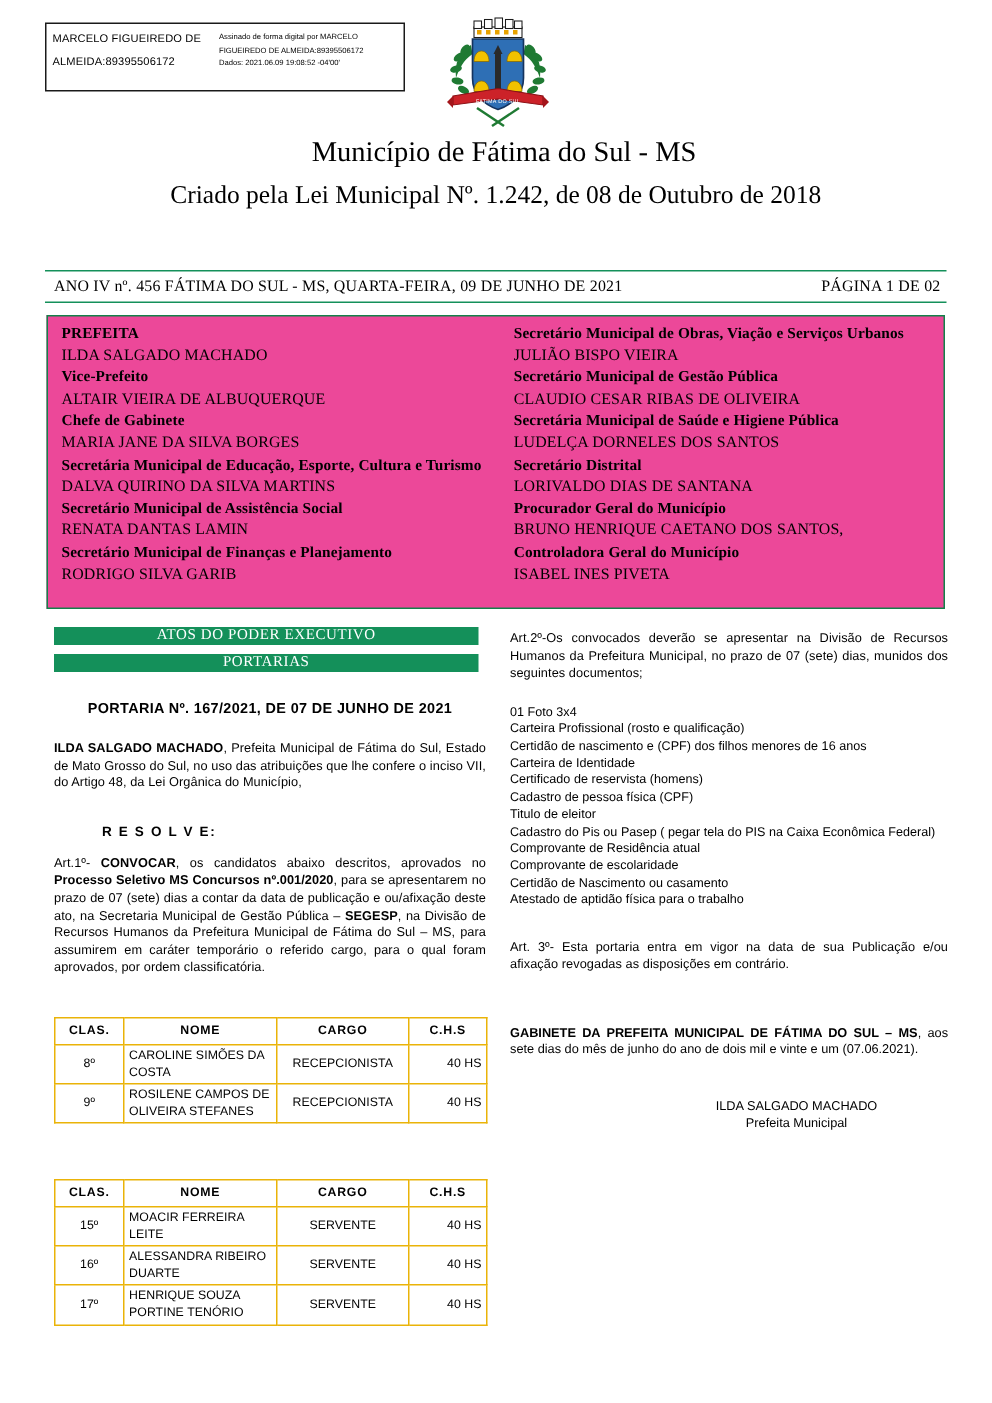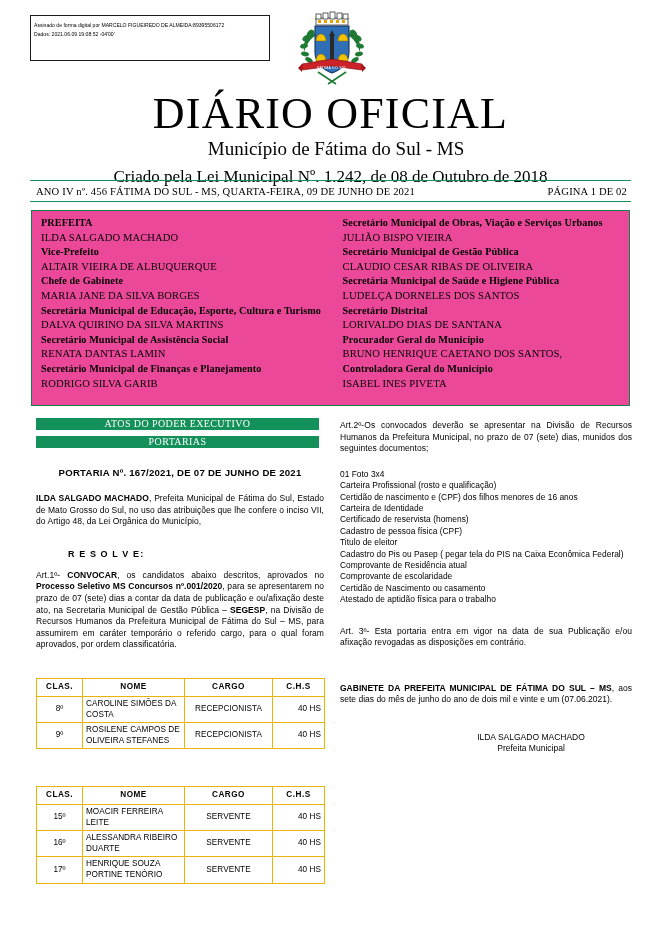"MARCELO FIGUEIREDO DE" div.sig-name { html: none -> <div>MARCELO FIGUEIREDO DE ALMEIDA:89395506172</div> }
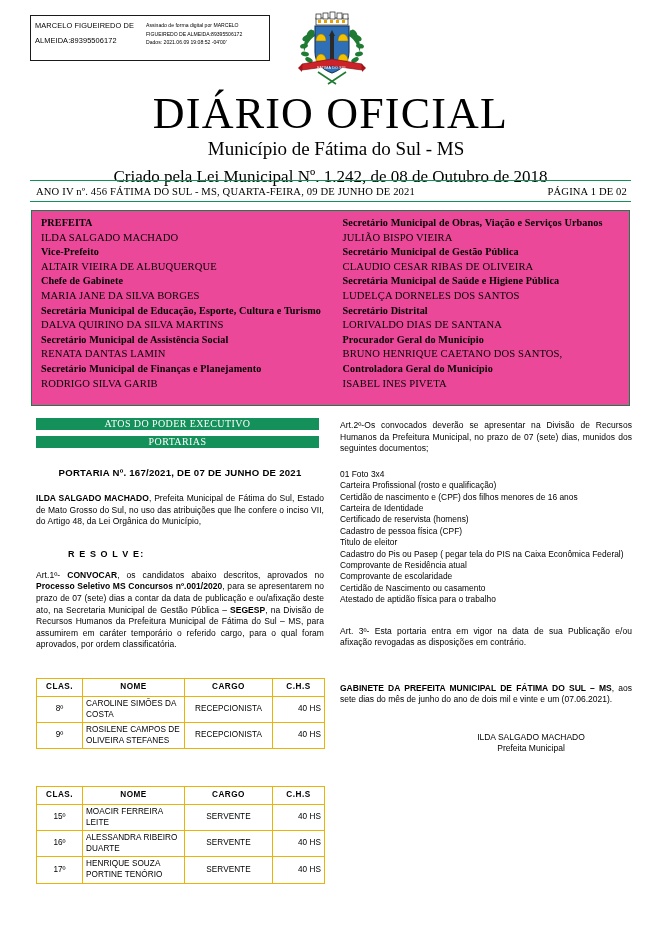"DIÁRIO OFICIAL" div.dotitle { html: <div>DIÁRIO OFICIAL</div> -> none }
